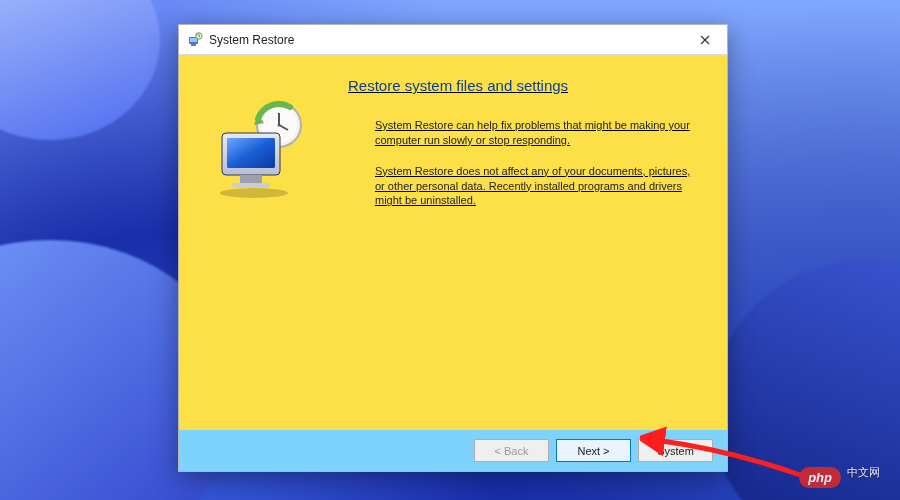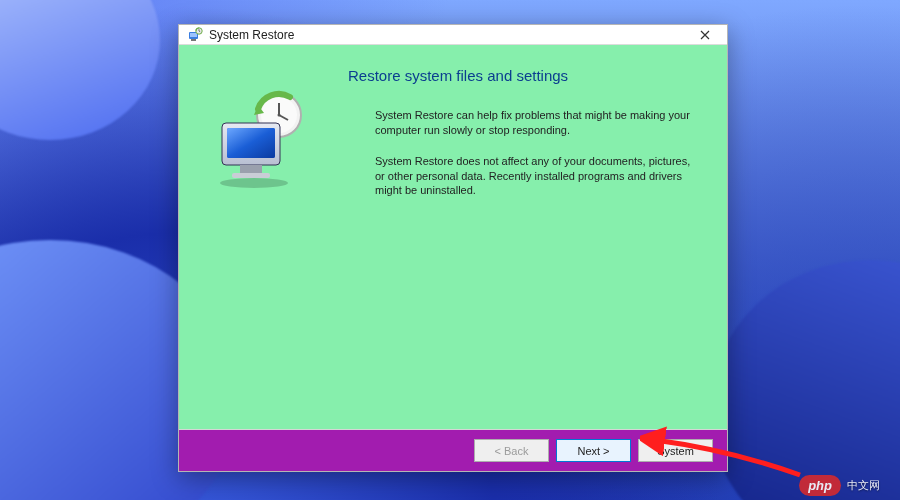"System Restore" .titlebar { height: 20px -> 30px }
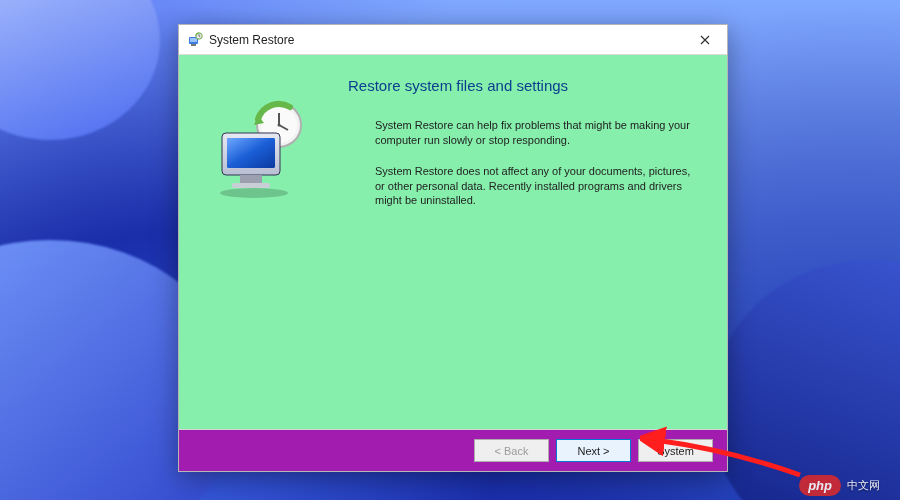"Restore system files and settings" .content { background: #86efac -> #fde047; text-decoration: none -> underline }
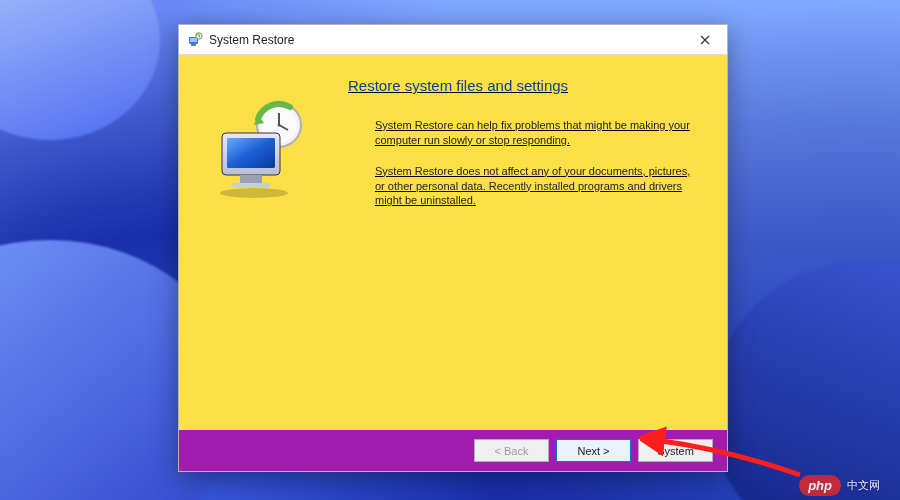"< Back" .footer { background: #a21caf -> #7dd3fc }
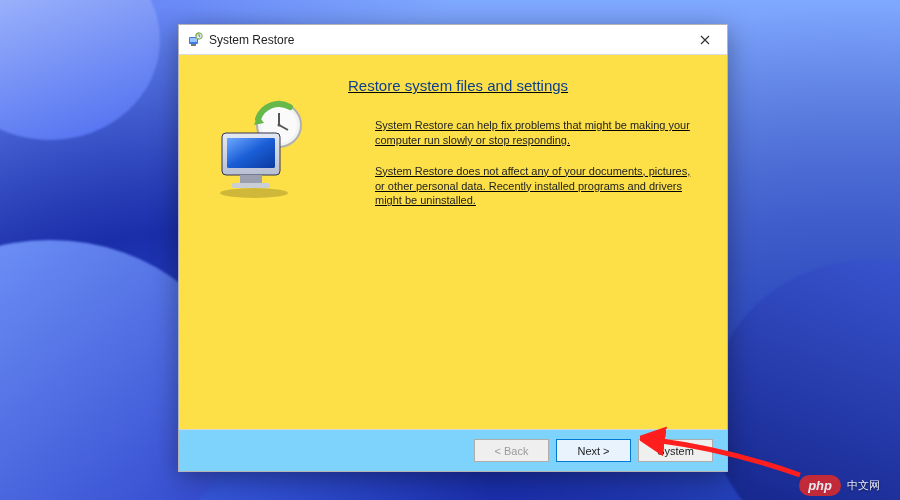"php" .watermark { align-items: center -> none; bottom: 4px -> 12px }
